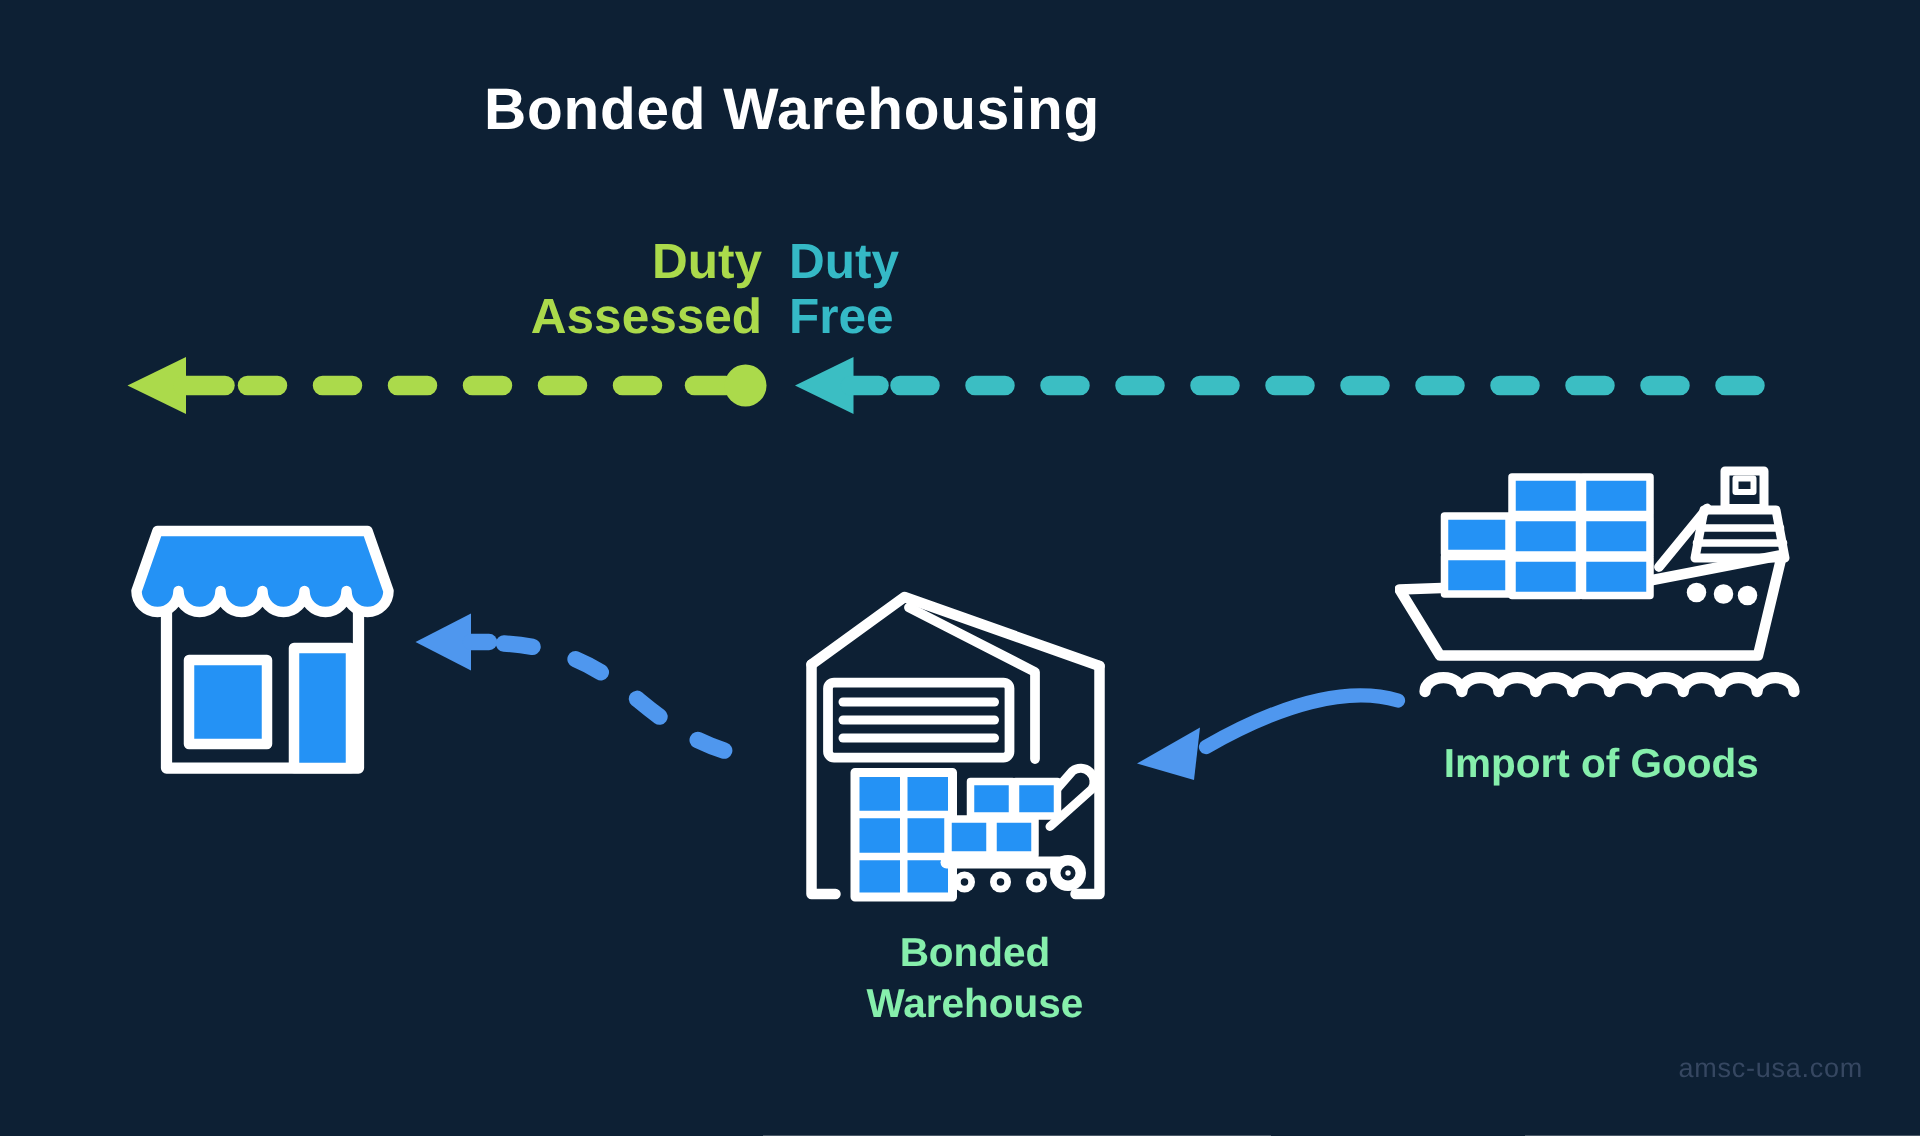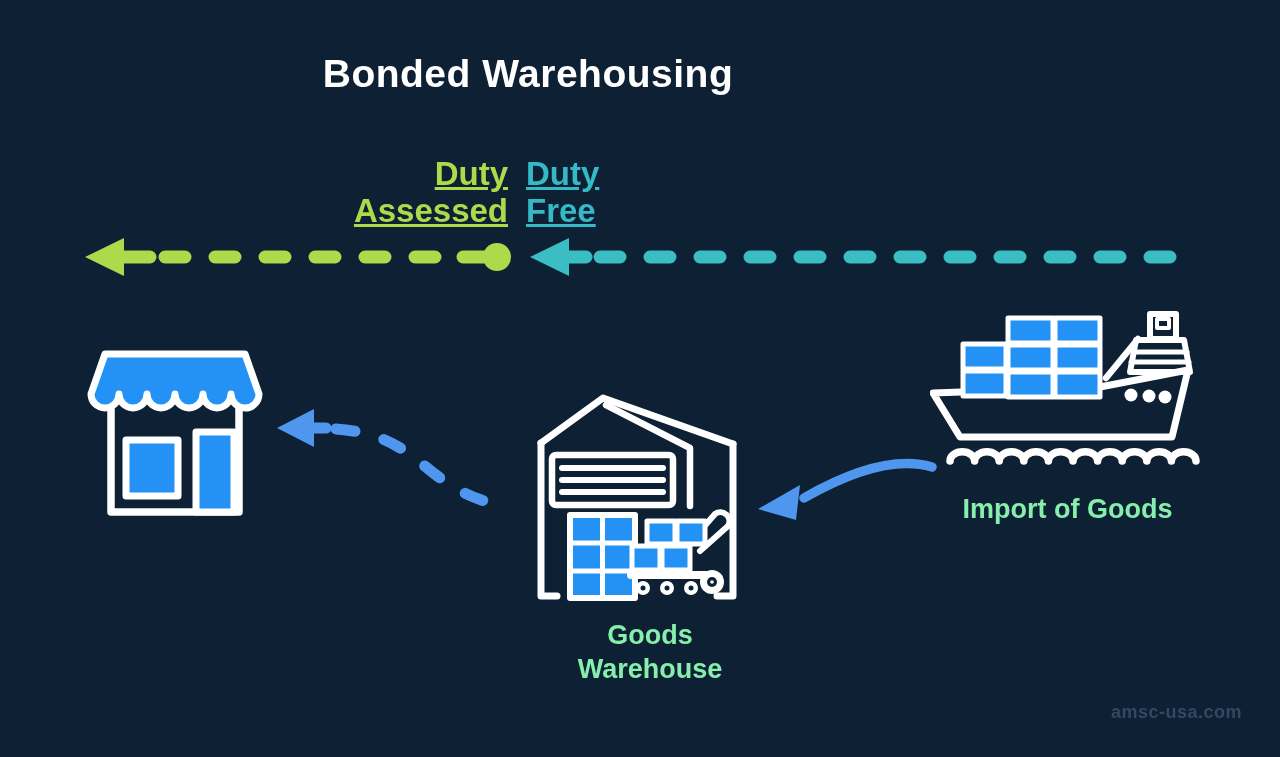"Duty" .duty { text-decoration: underline -> none }
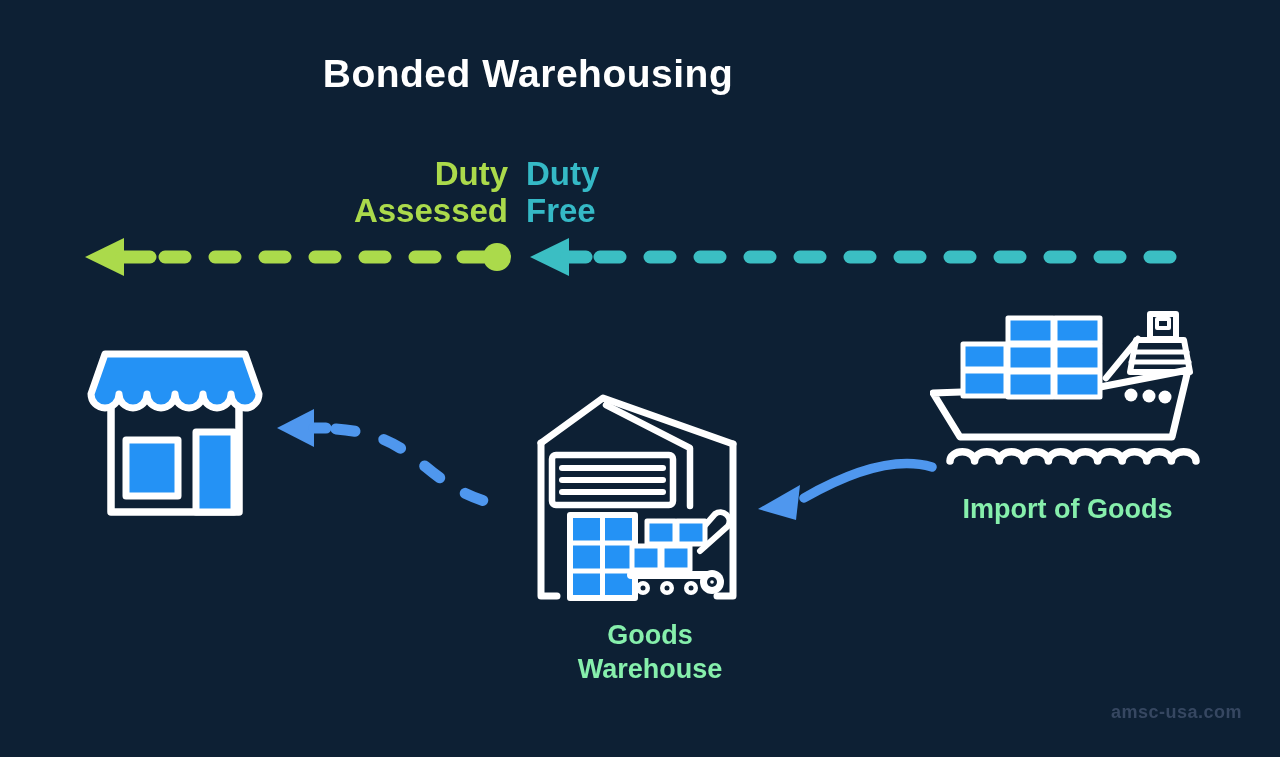"Goods" div.abs { text: Goods -> Bonded }
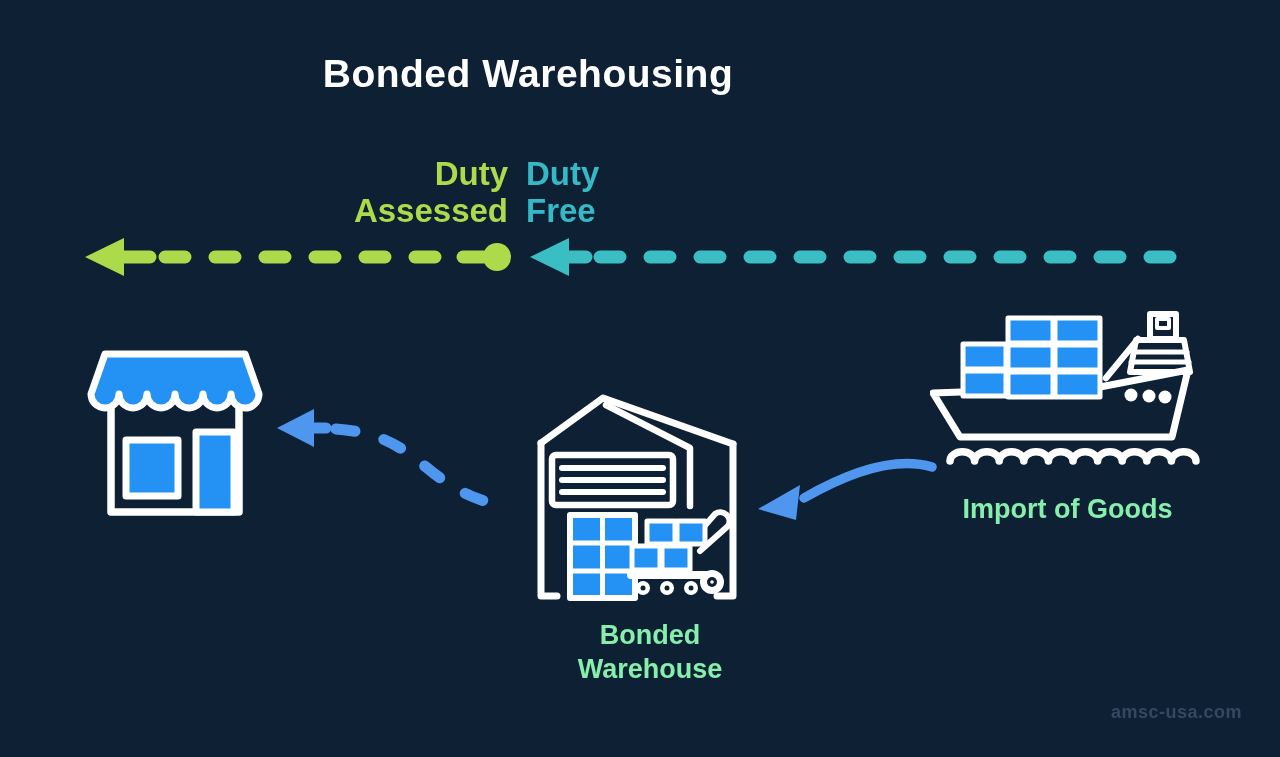"amsc-usa.com" .watermark { font-weight: 700 -> 400 }
